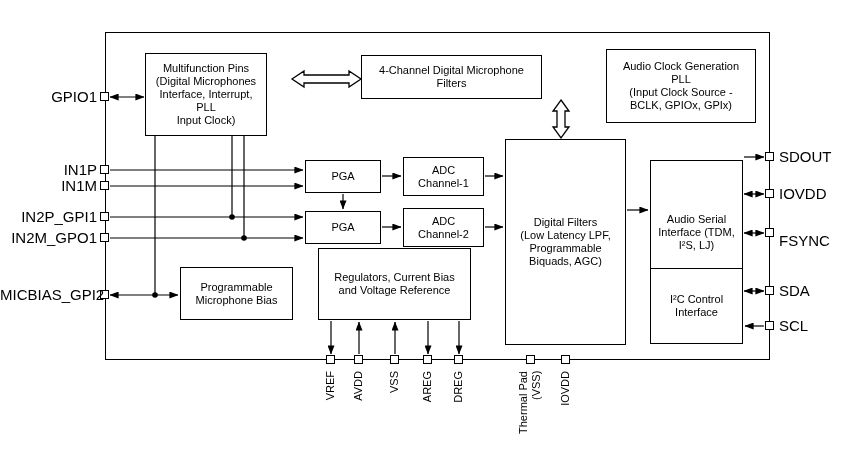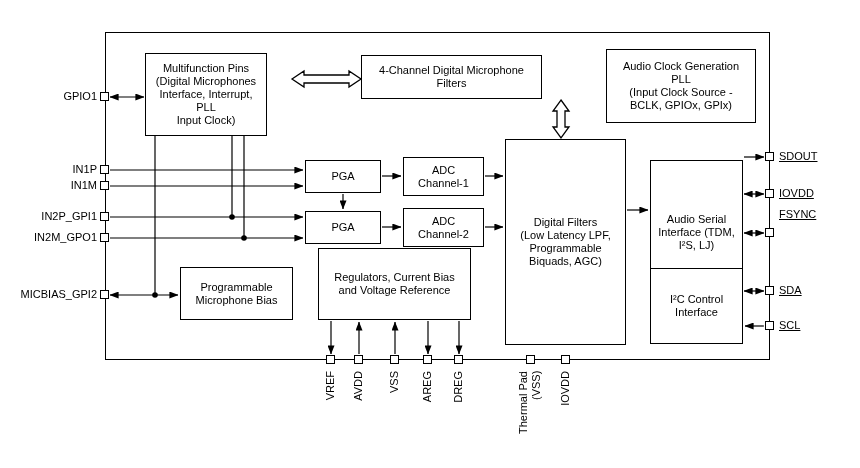"GPIO1" .plabel { font-size: 11px -> 15px }
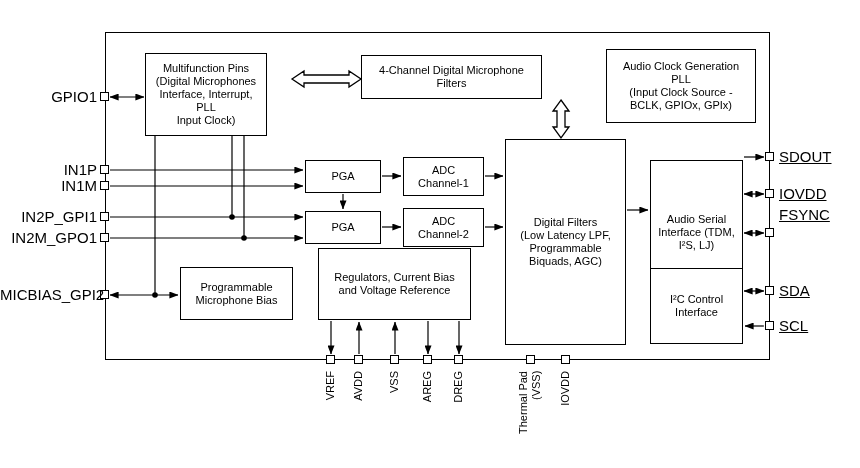"SDOUT" .right-label { text-decoration: underline -> none }
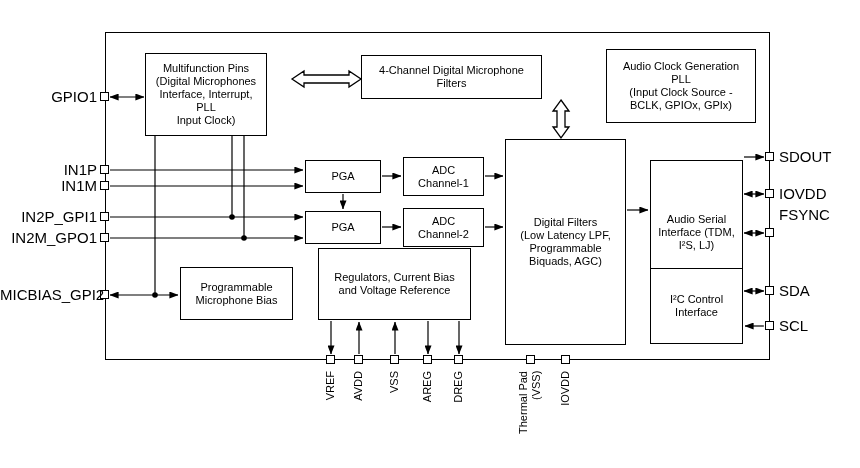"FSYNC" div.plabel { top: 208px -> 234px }
